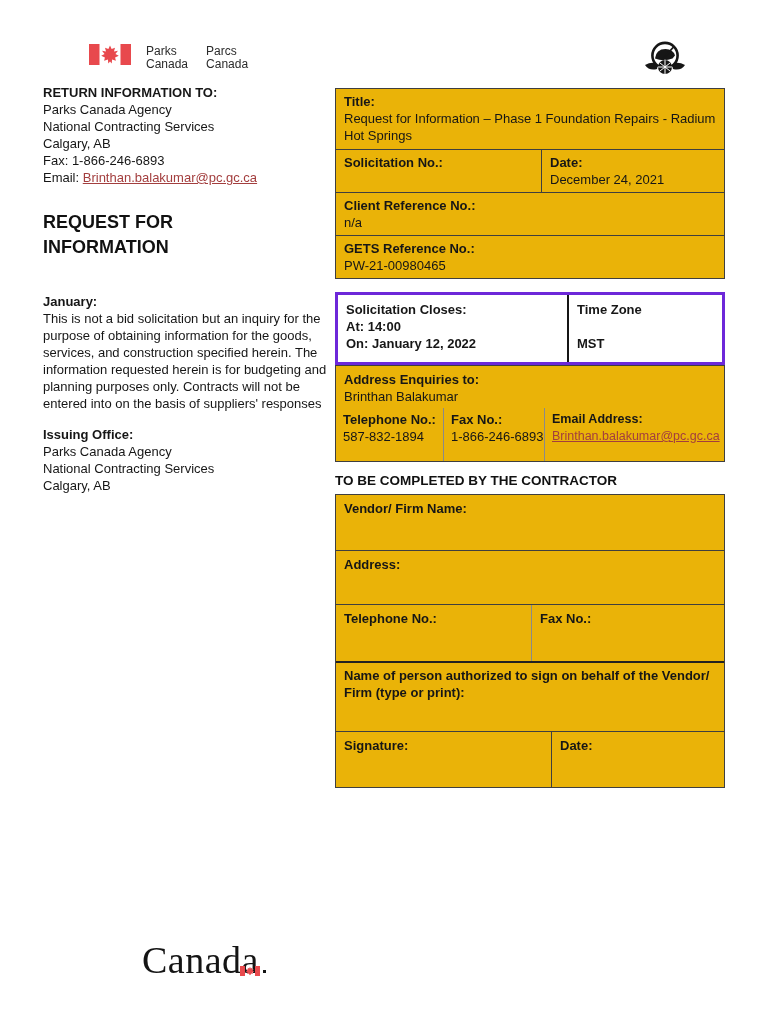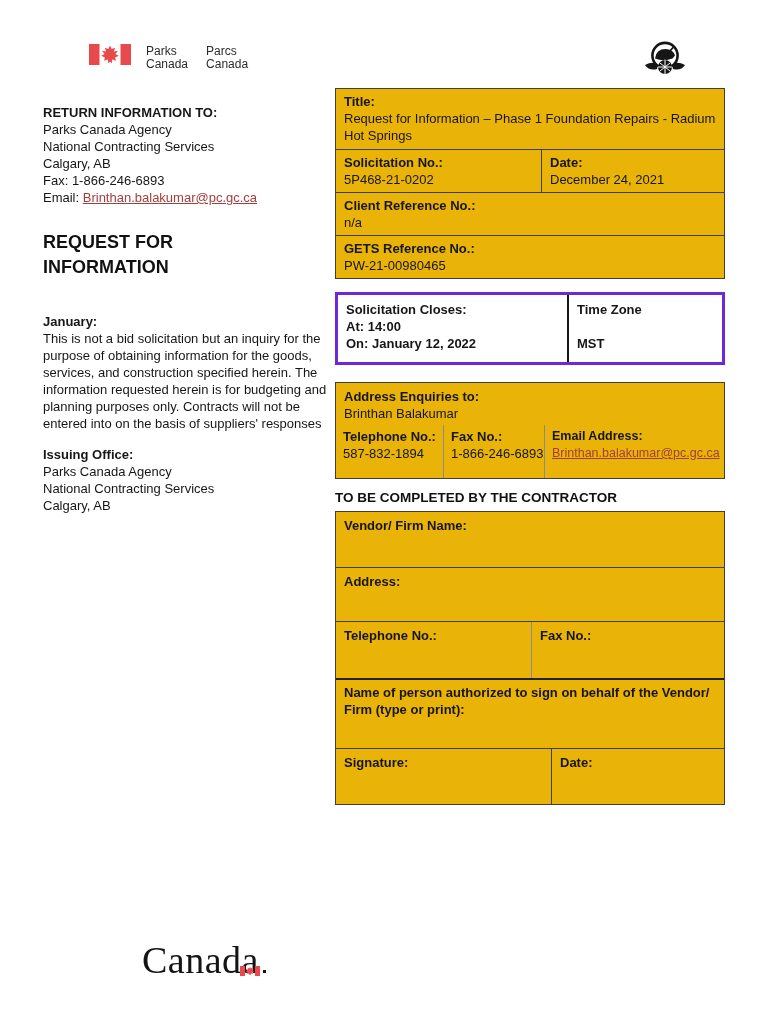"RETURN INFORMATION TO:" .left-col { top: 104px -> 84px }
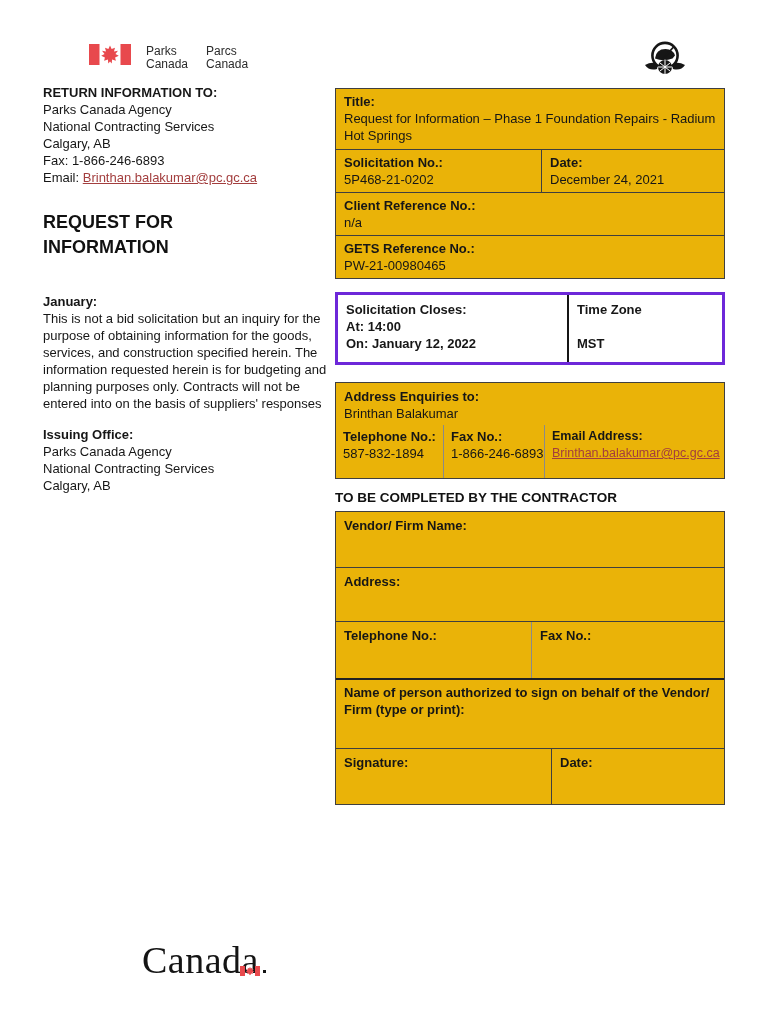"5P468-21-0202" div { html: <div>5P468-21-0202</div> -> none }
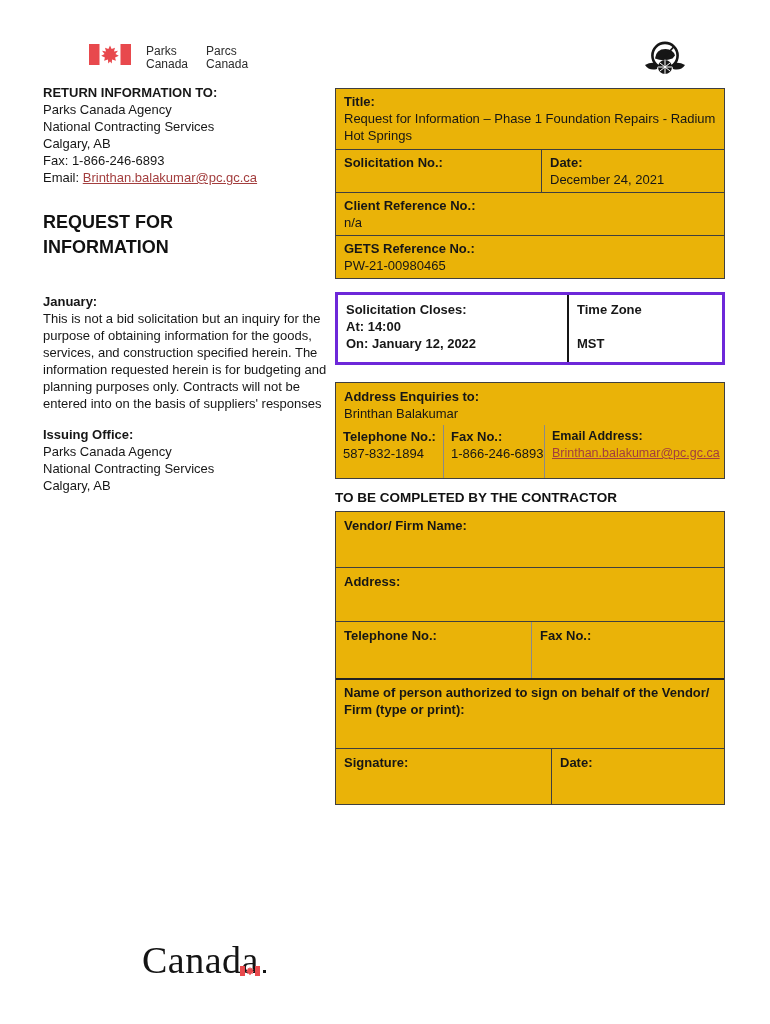"Address Enquiries to:" .t3 { margin-top: 17px -> none }
